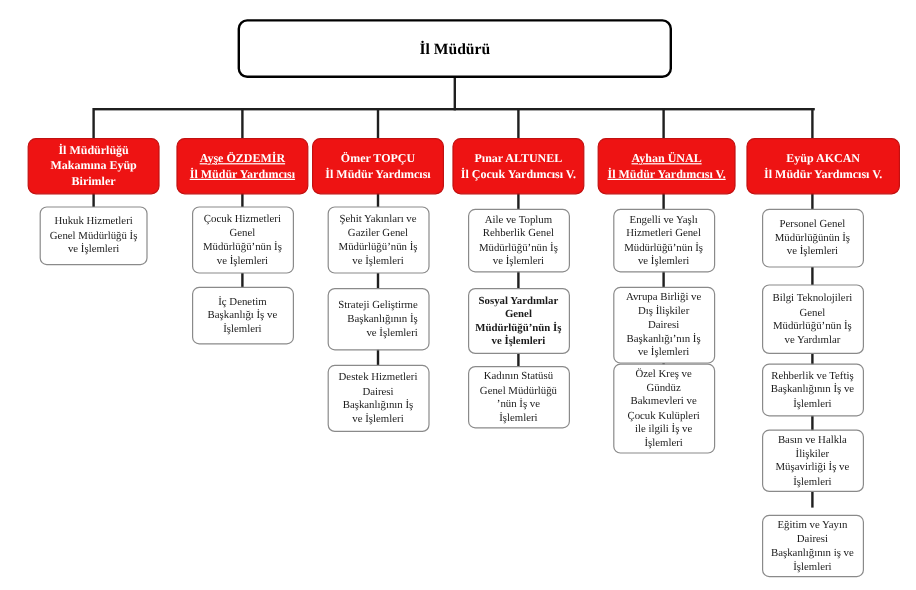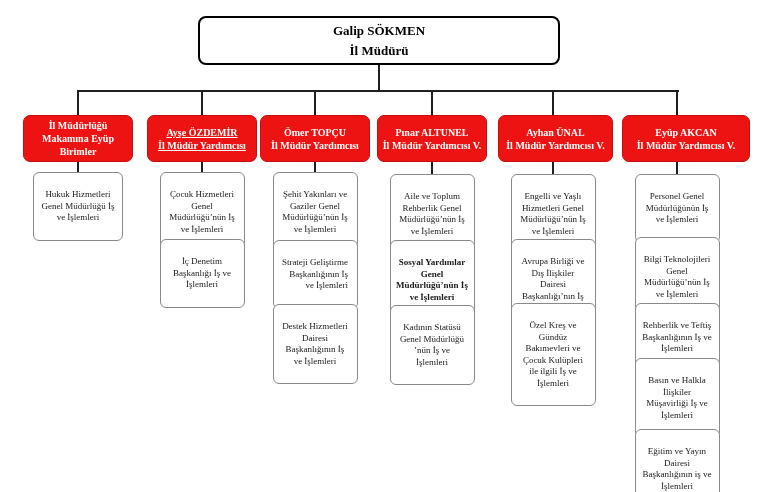"Galip SÖKMEN" div { html: <div>Galip SÖKMEN</div> -> none }
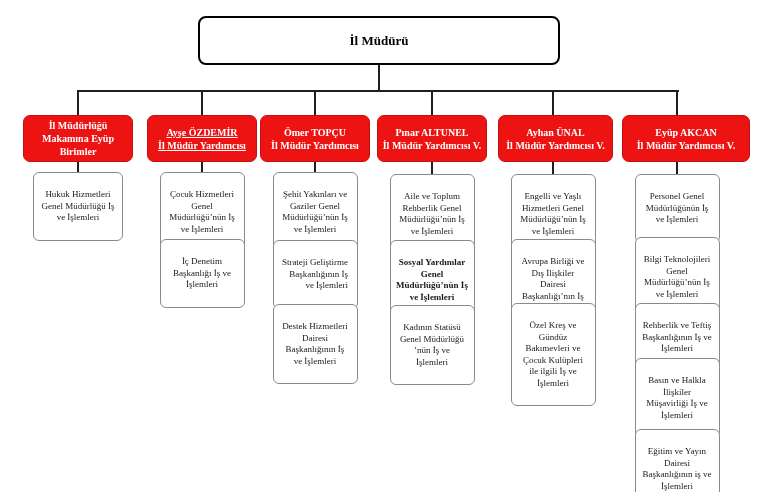"Pınar ALTUNEL" div.node { text: Müdür -> Çocuk }
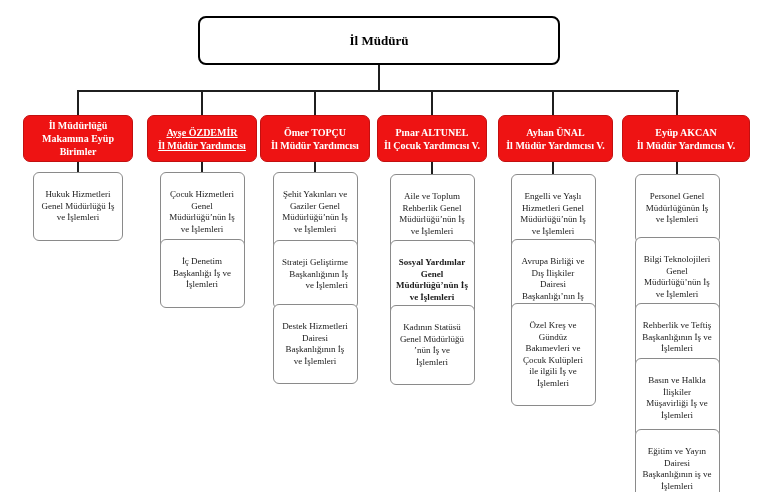"Ayhan ÜNAL" div.node { text-decoration: none -> underline }
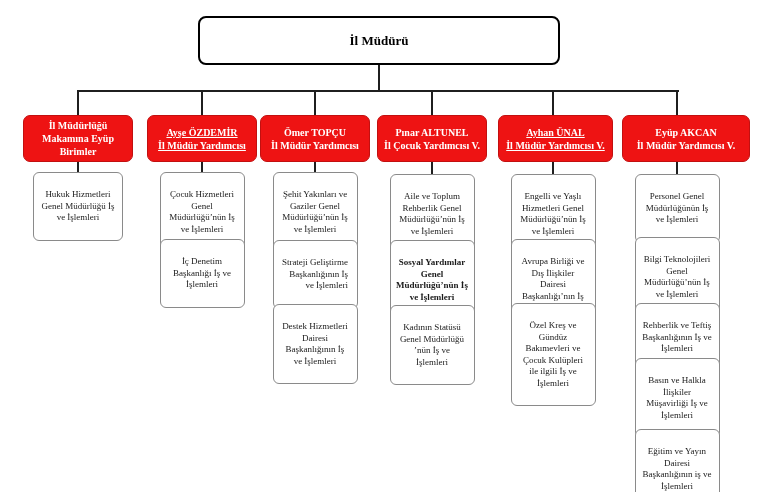"Hukuk Hizmetleri" .unit-box { padding: 16px 2px -> 2px 2px }
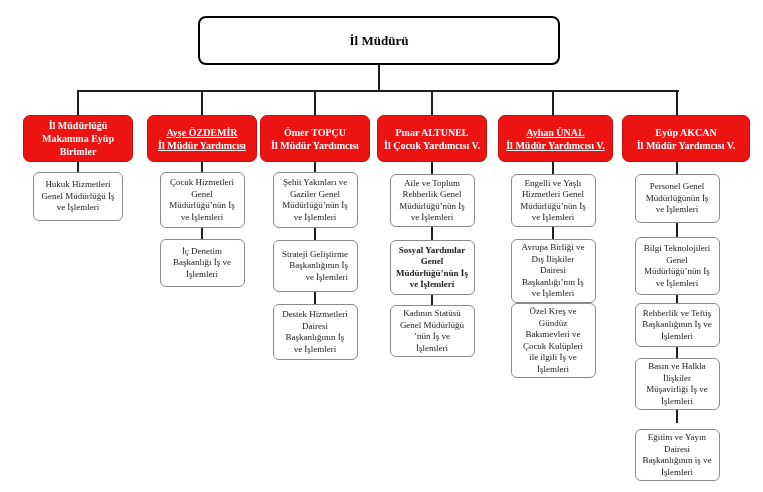"Bilgi Teknolojileri" div.node { text: İşlemleri -> Yardımlar }
